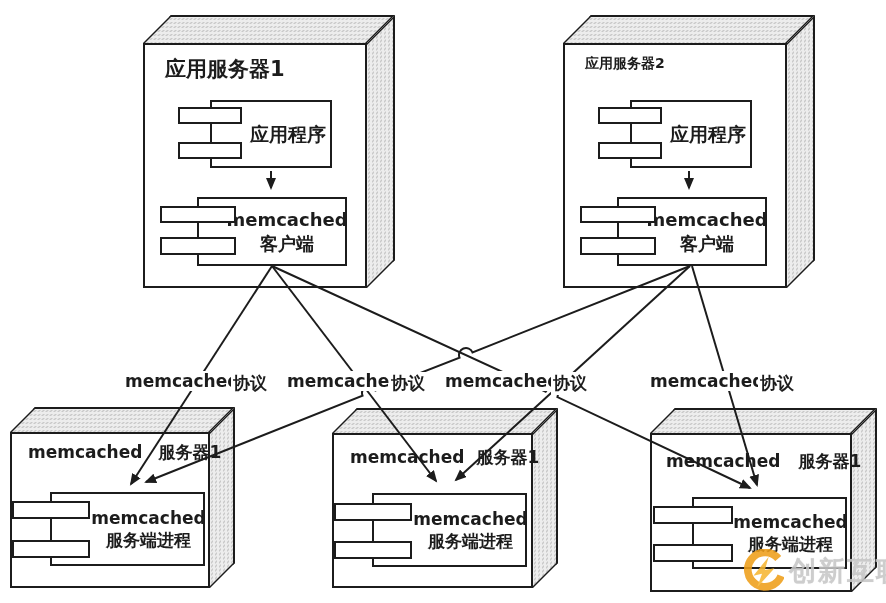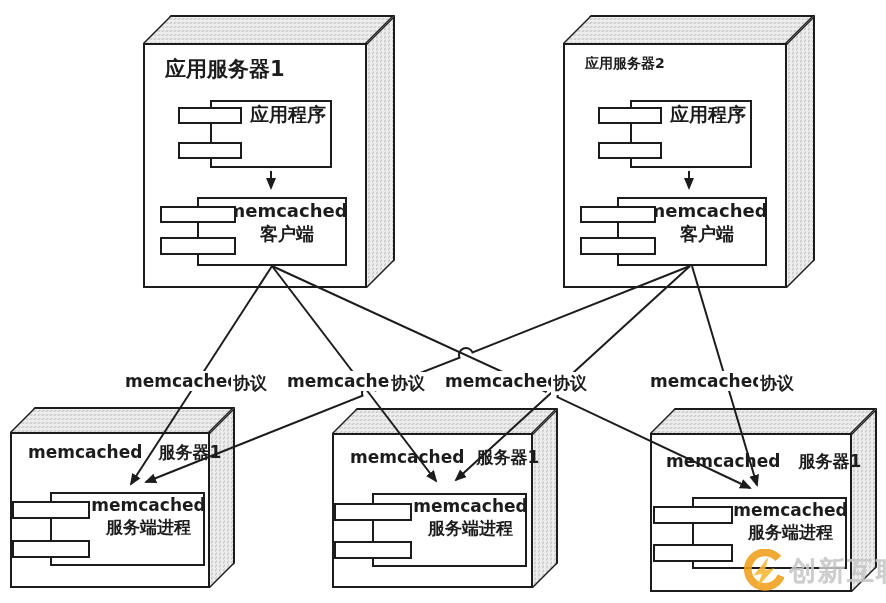"应用程序" .comp { align-items: none -> center }
